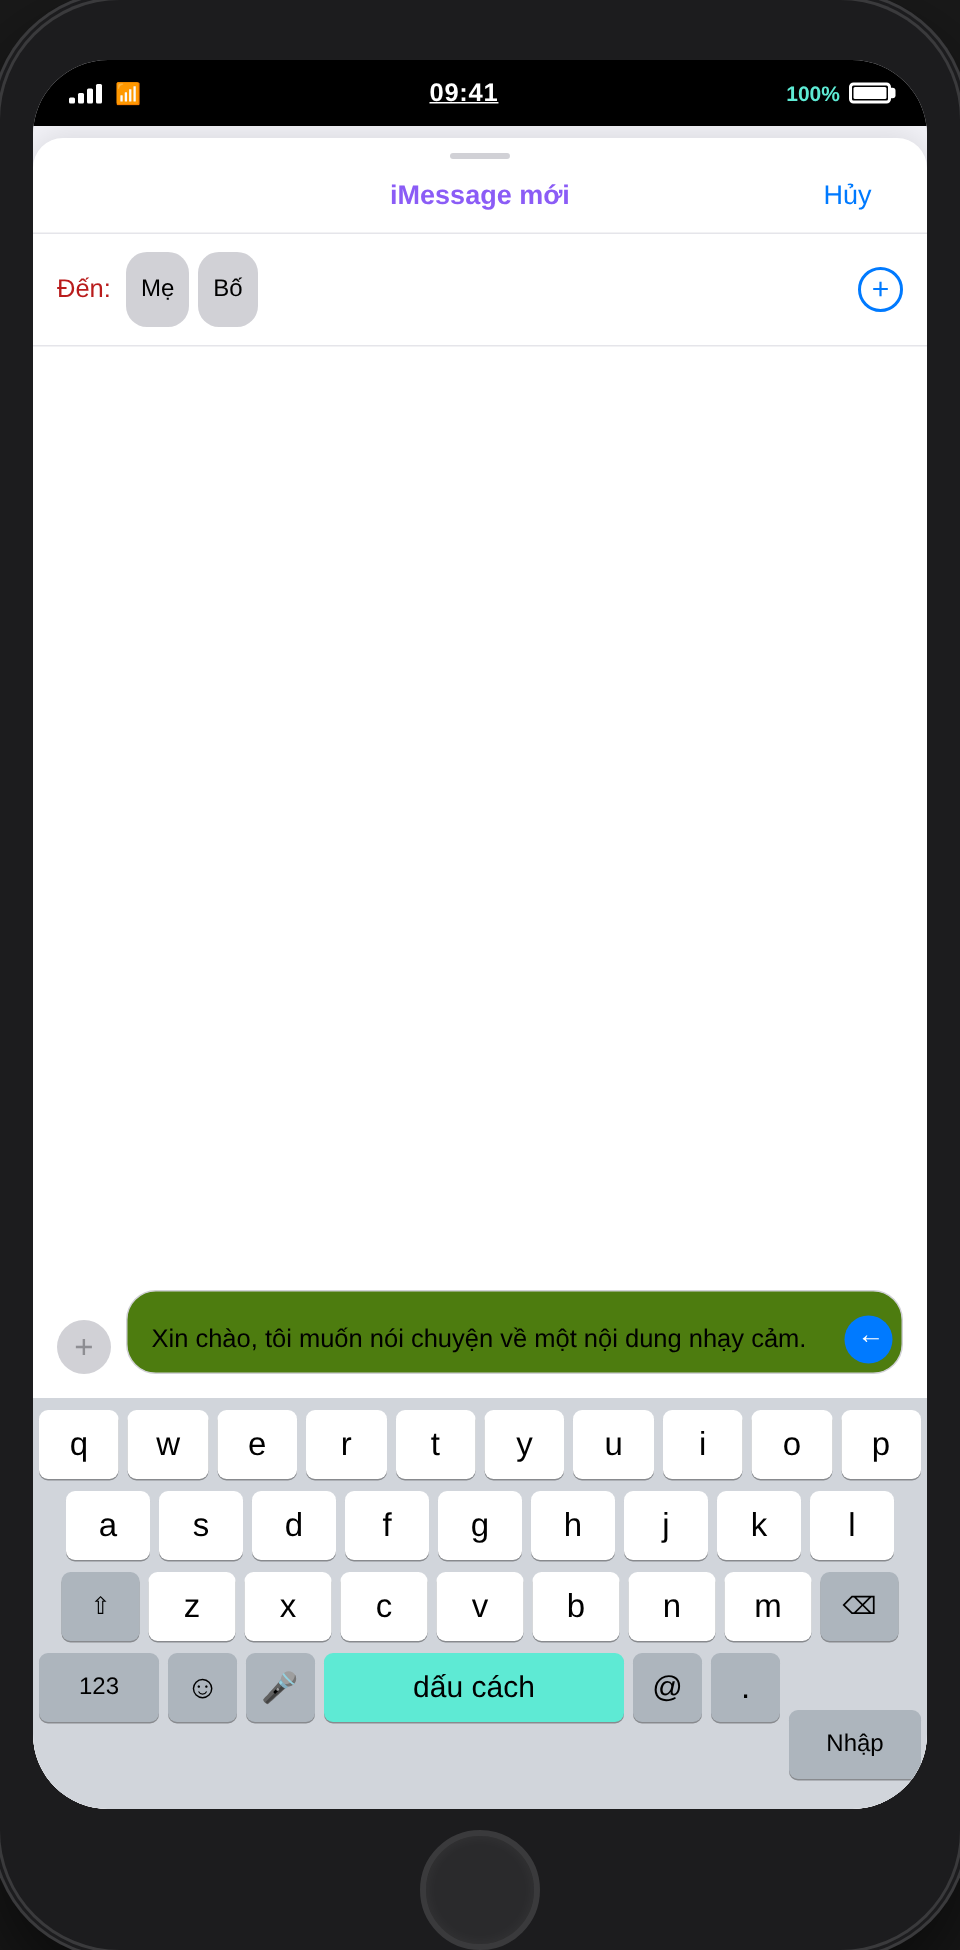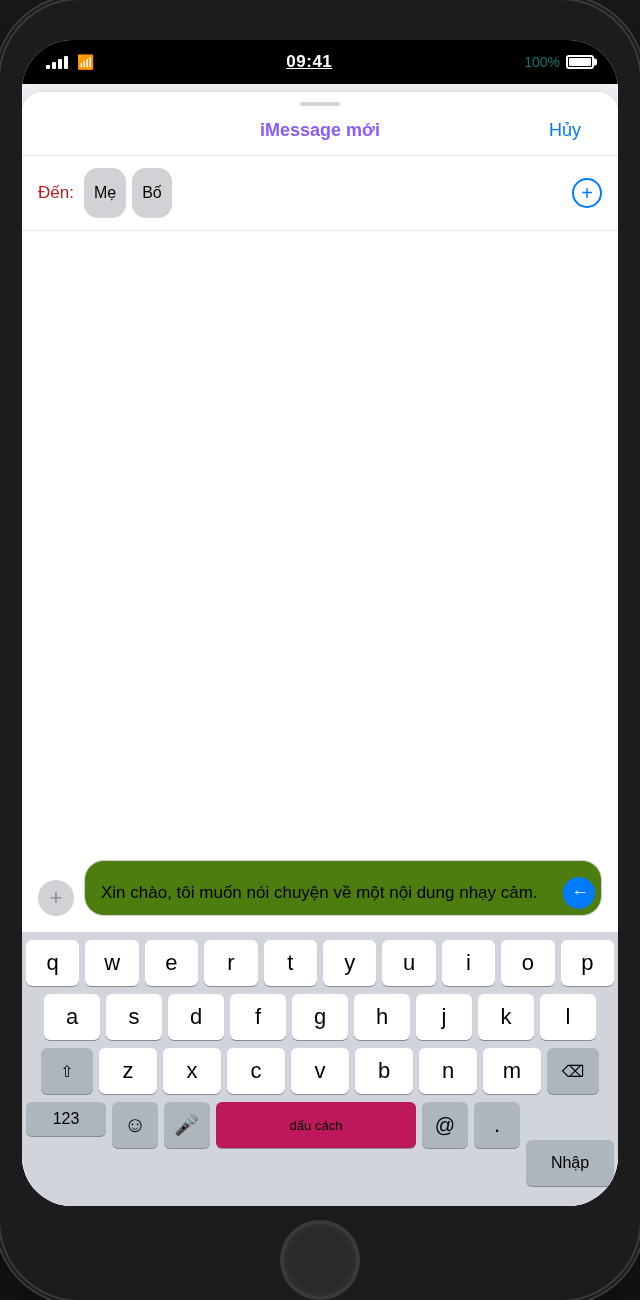"100%" .battery-percent { color: #0f766e -> #5eead4; font-weight: 400 -> 700 }
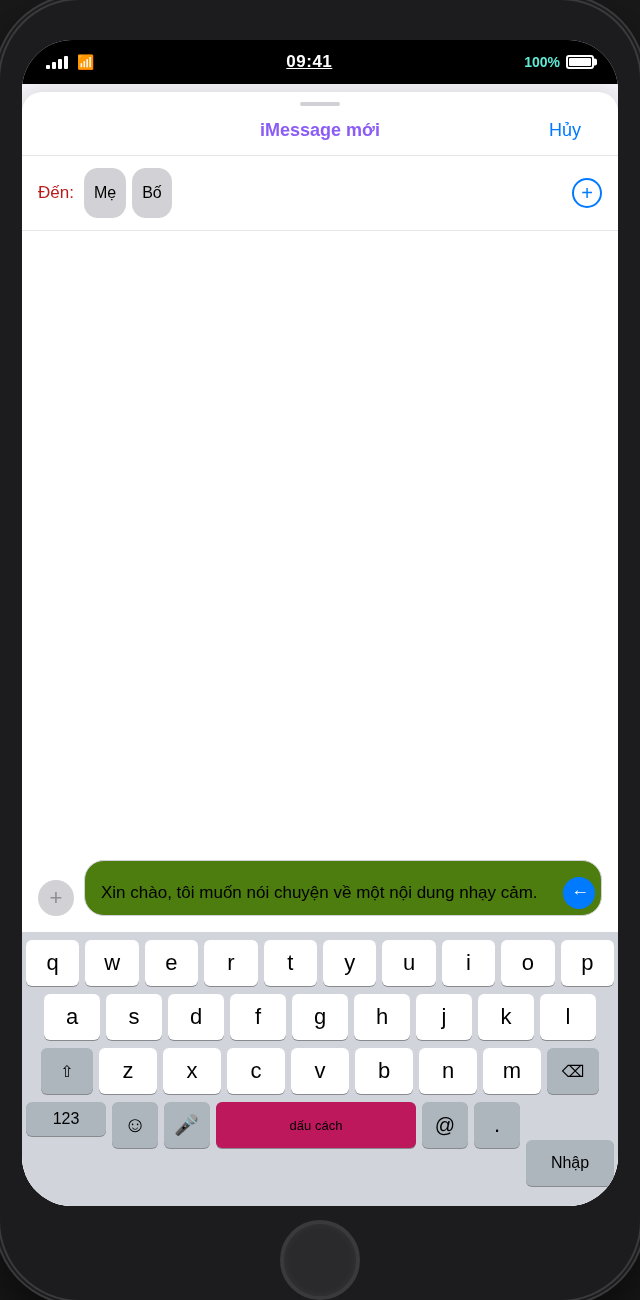"123" .key-123 { height: 34px -> 46px }
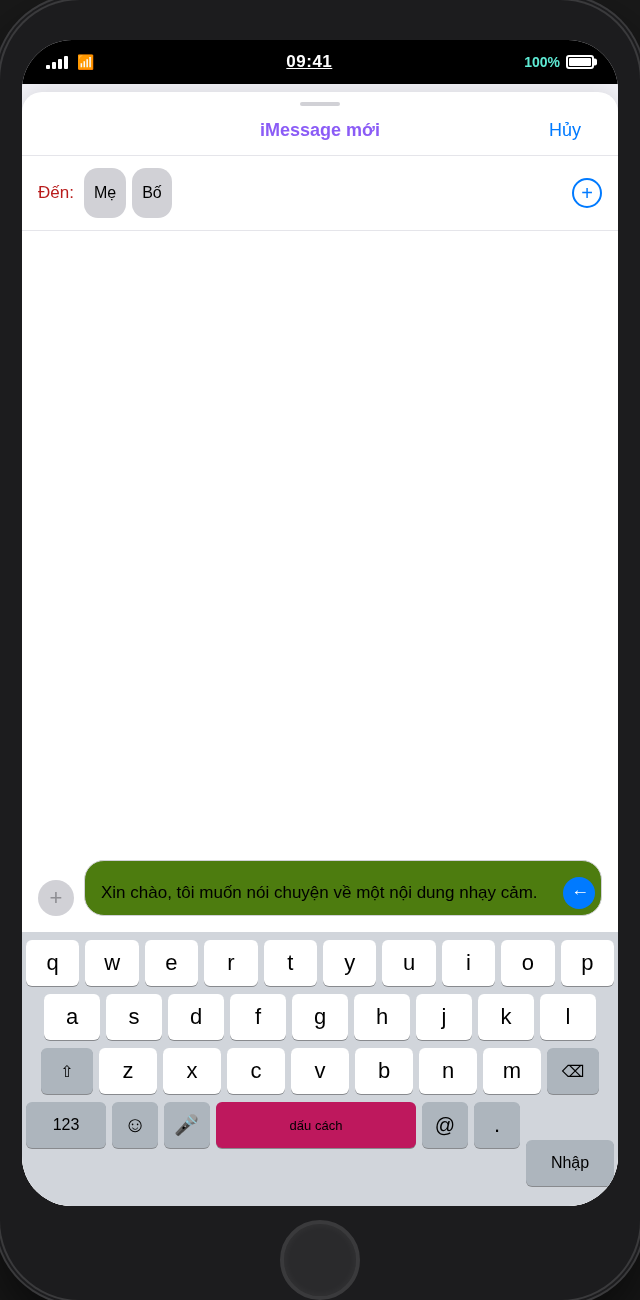"dấu cách" .key-space { background: #be185d -> #5eead4; font-size: 13px -> 20px }
